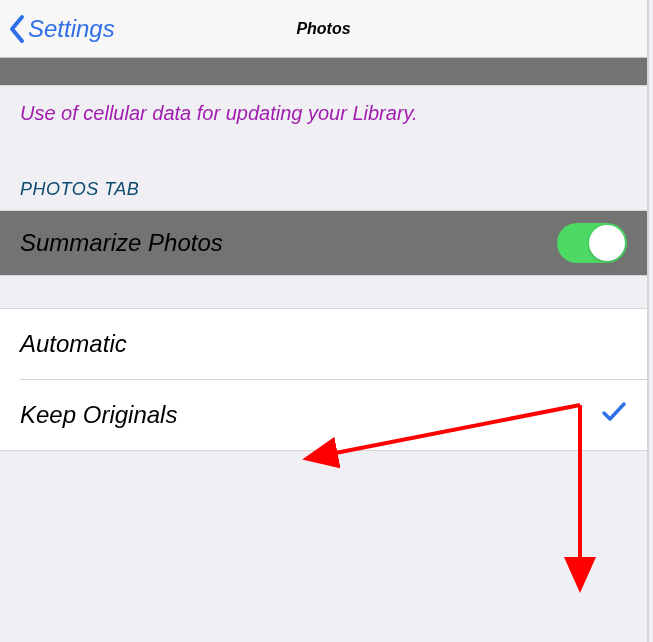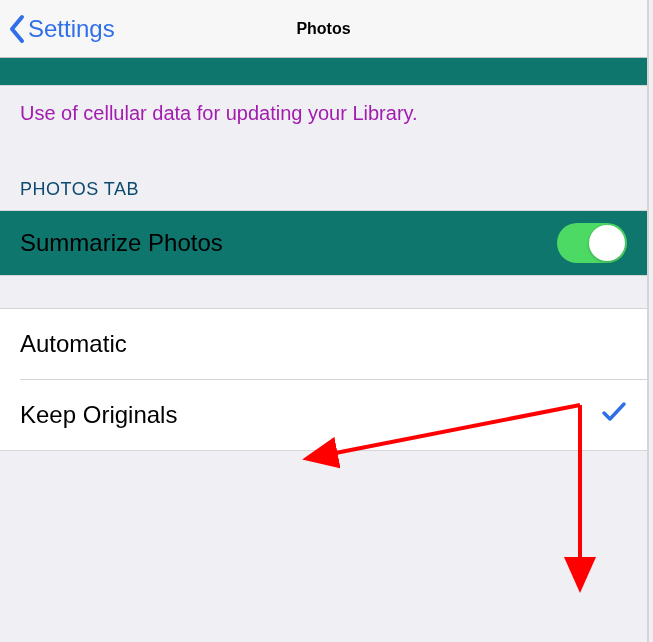"Settings" .shell { font-style: none -> italic }
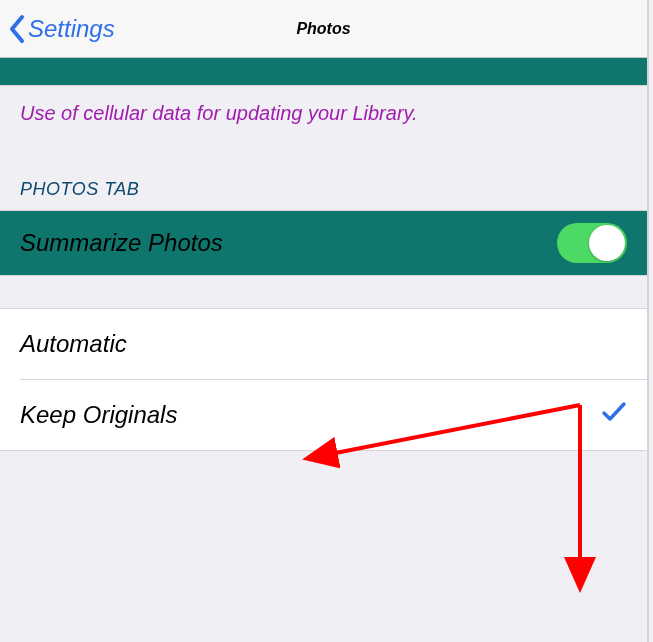"Summarize Photos" .row { background: #0f766e -> #737373 }
